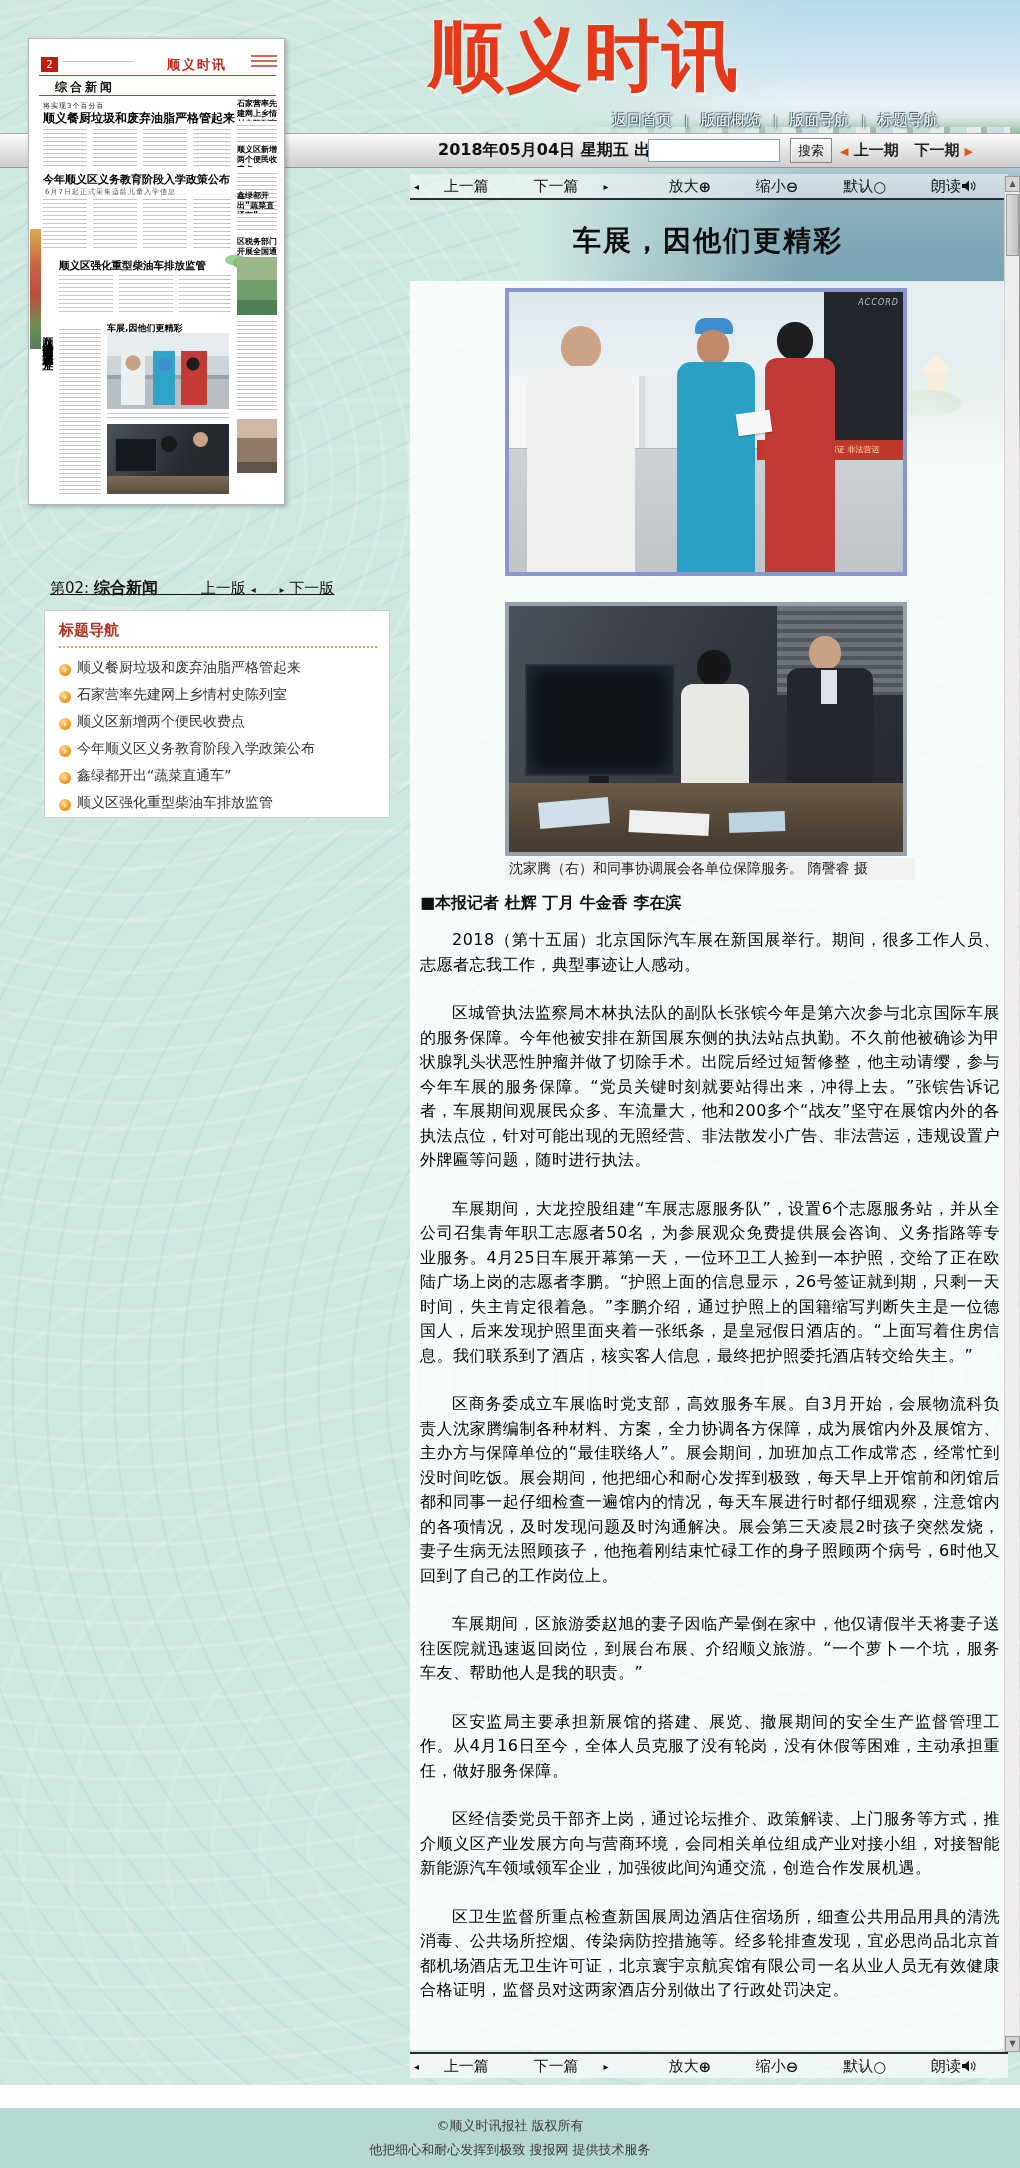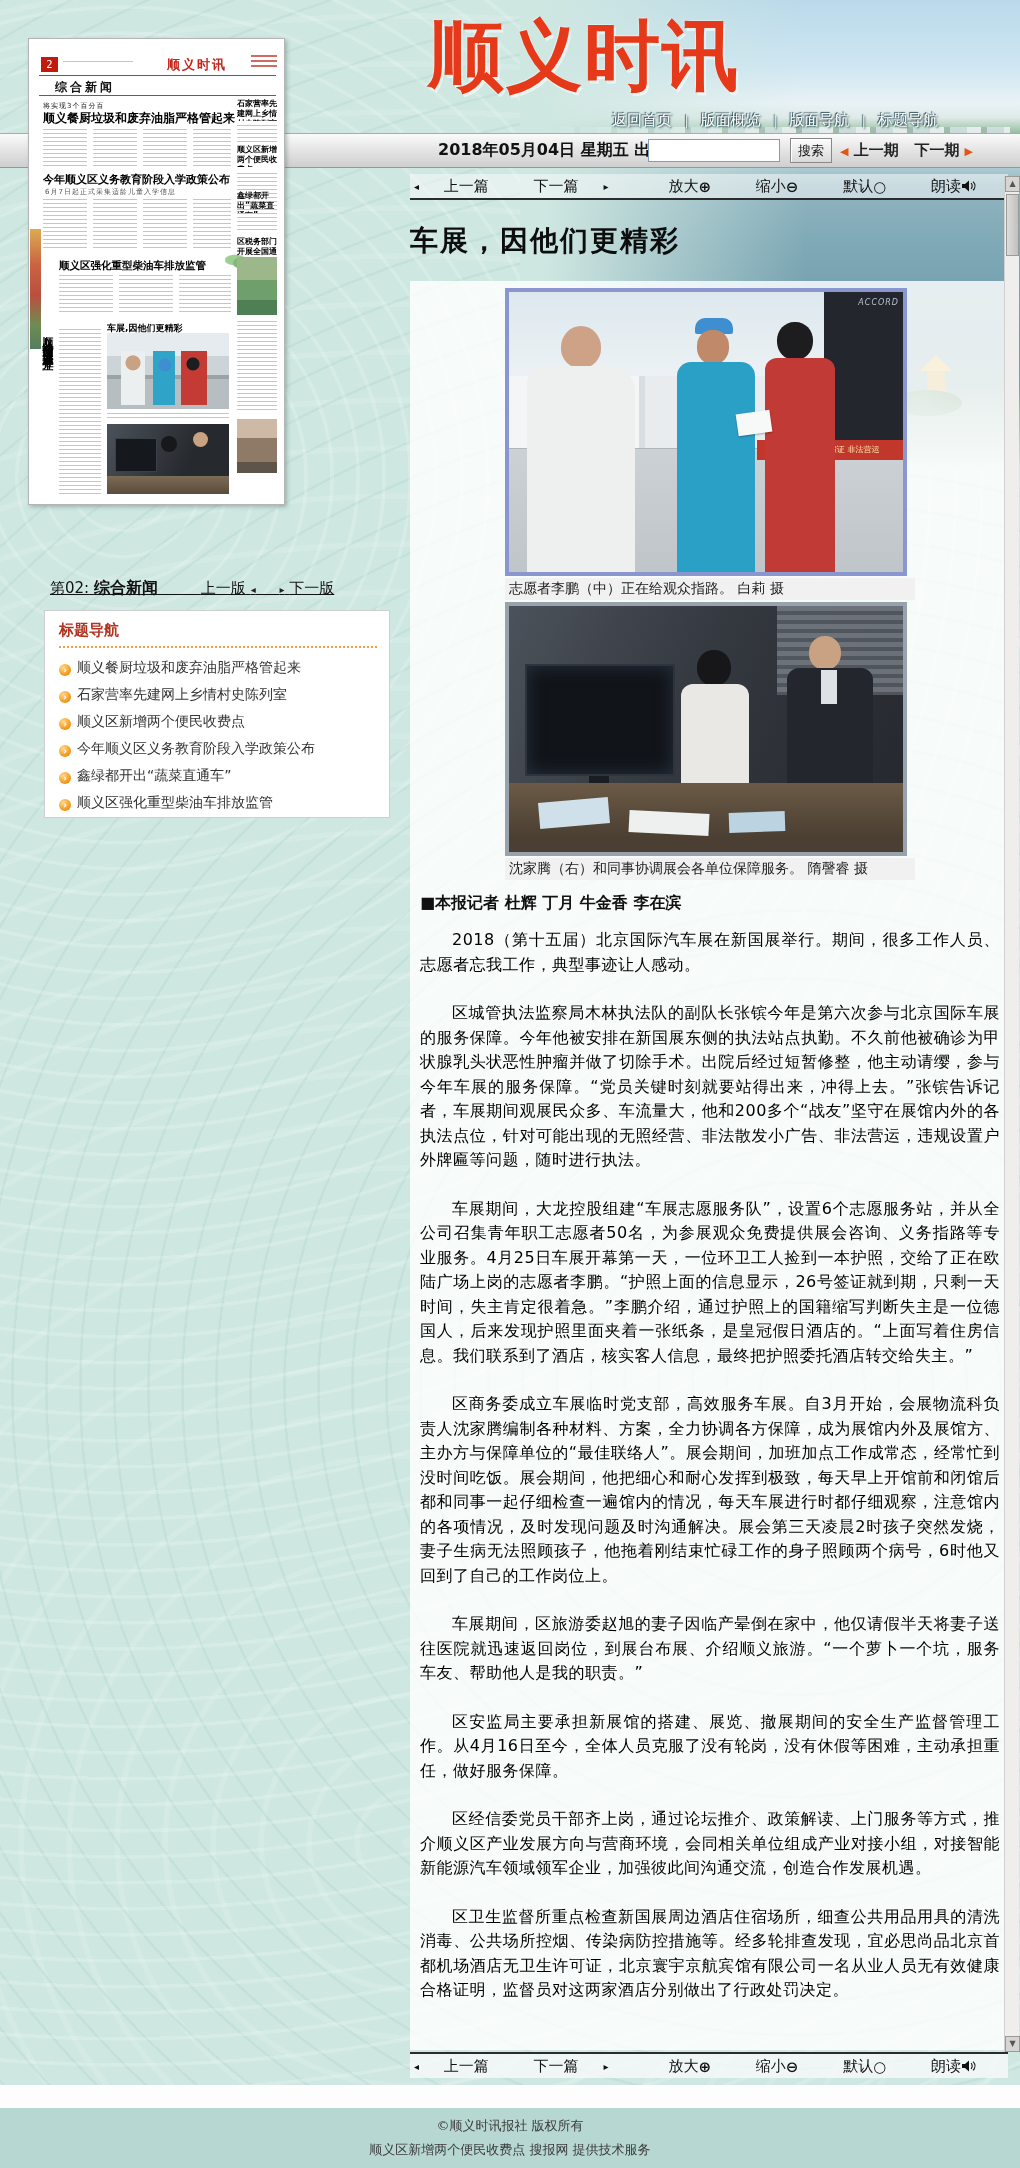"车展，因他们更精彩" .art-title { text-align: left -> center }
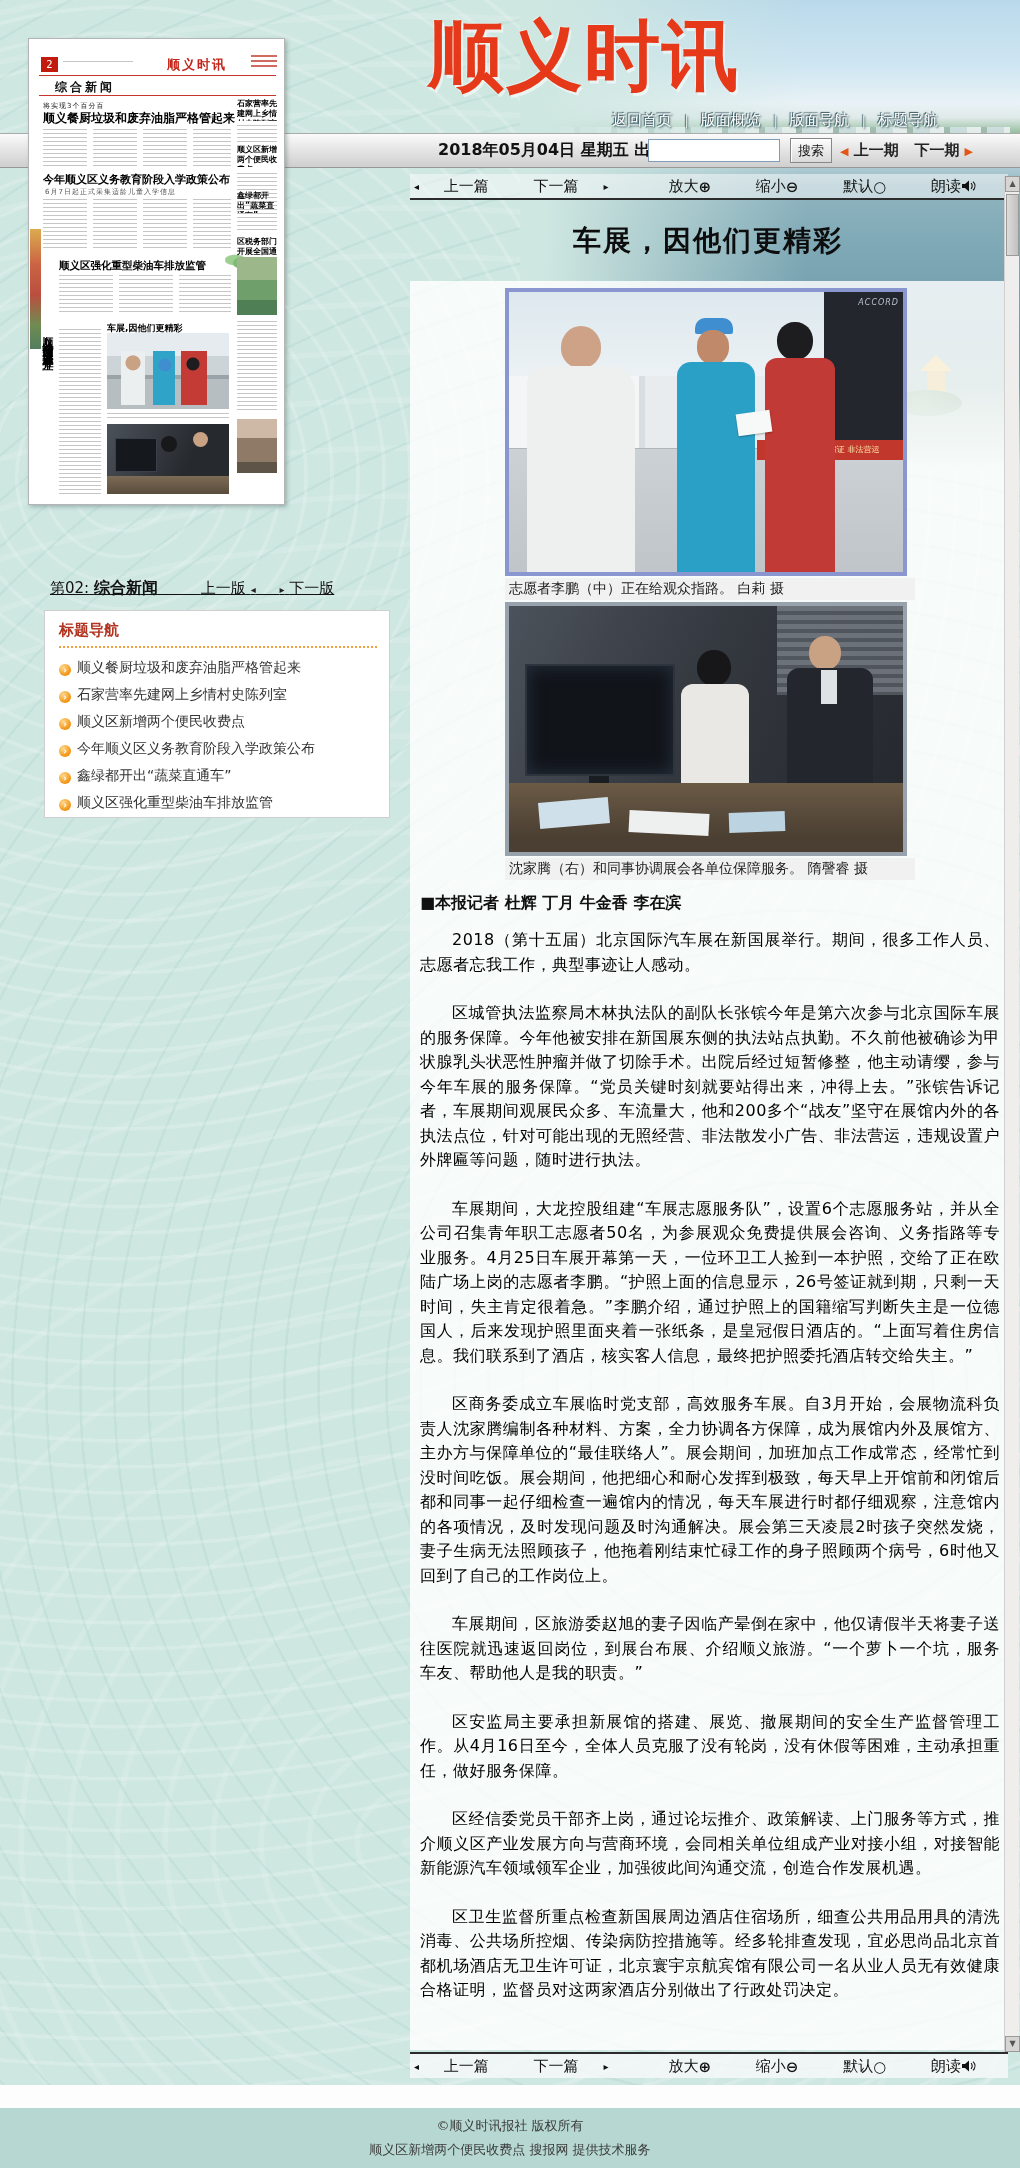"志愿者李鹏（中）正在给观众指路。 白莉 摄" div.abs { html: <div>志愿者李鹏（中）正在给观众指路。 白莉 摄</div> -> none }
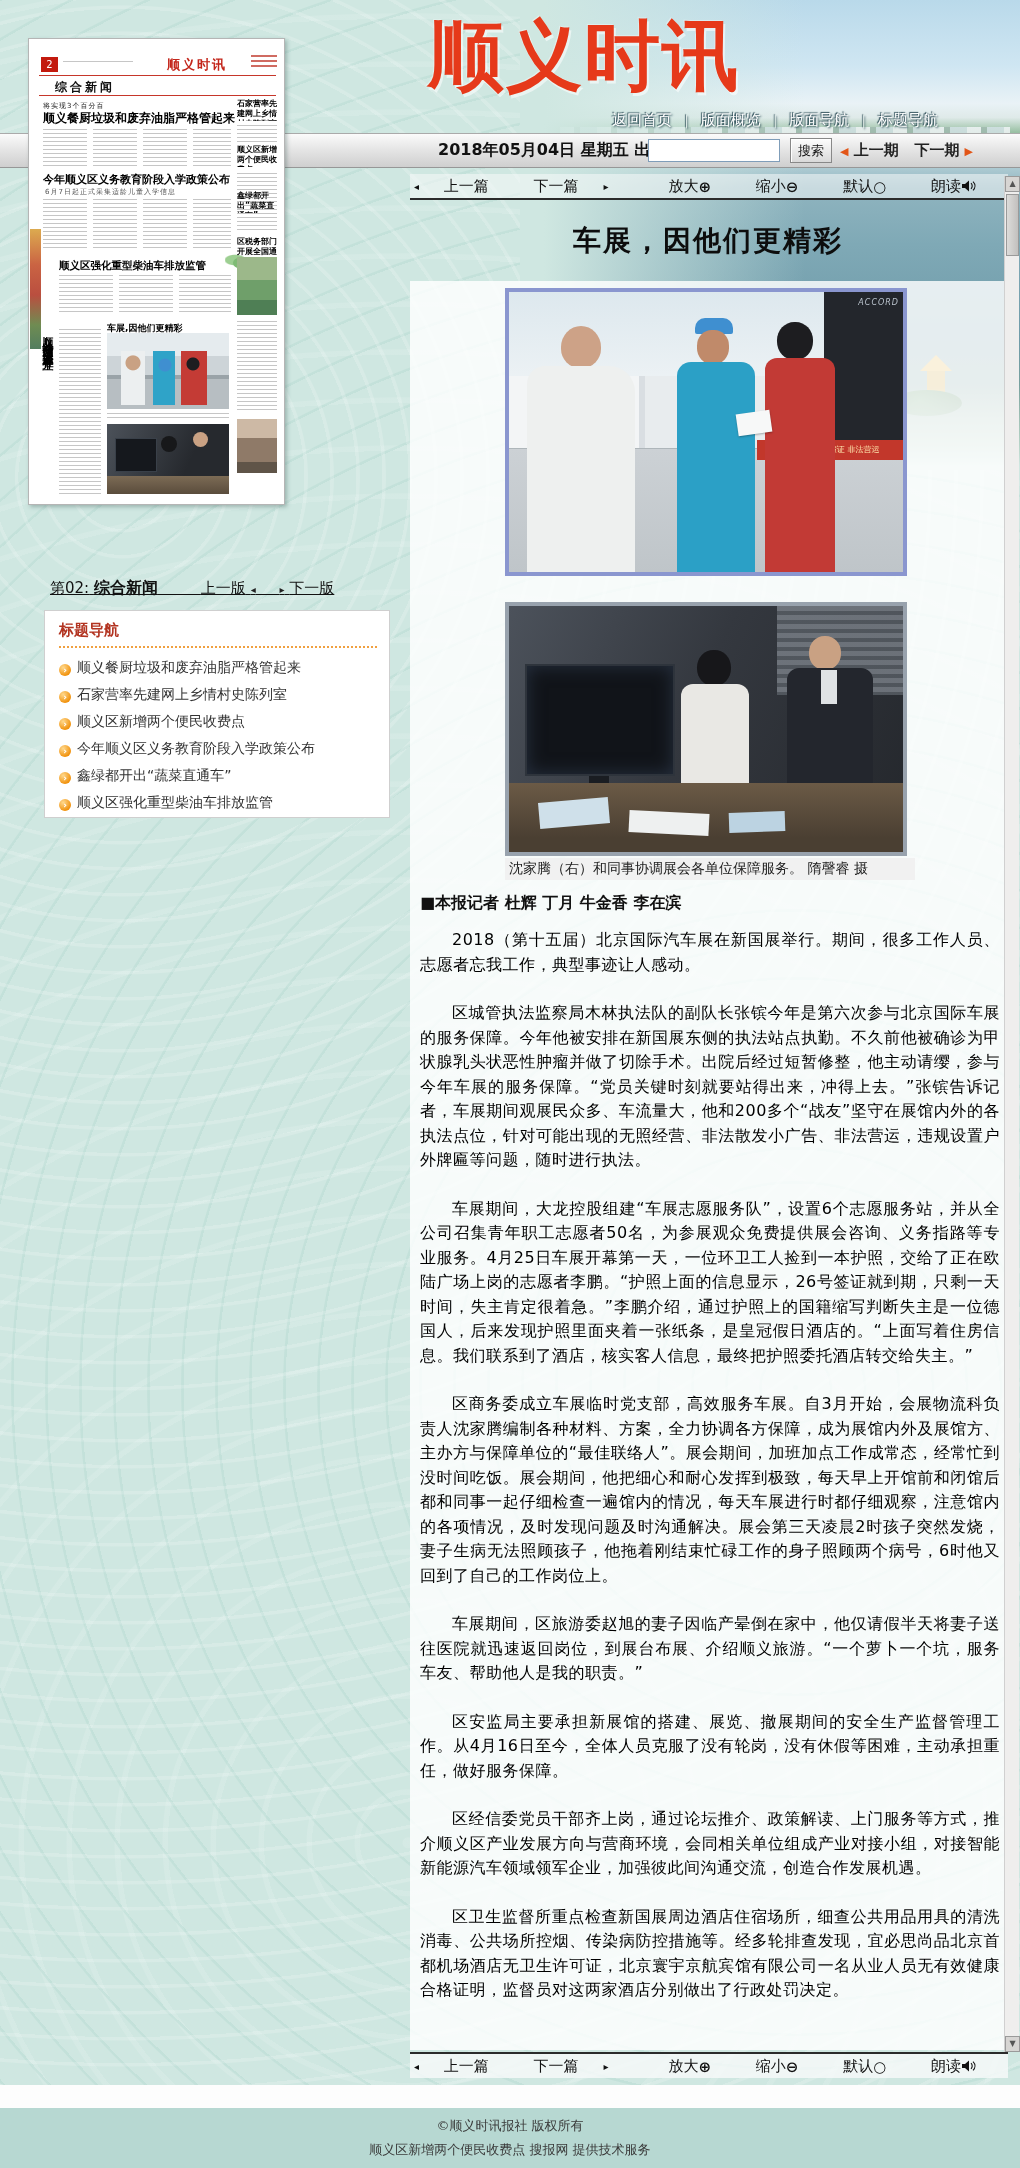"顺义区新增两个便民收费点 搜报网 提供技术服务" div { text: 顺义区新增两个便民收费点 -> 他把细心和耐心发挥到极致 }
